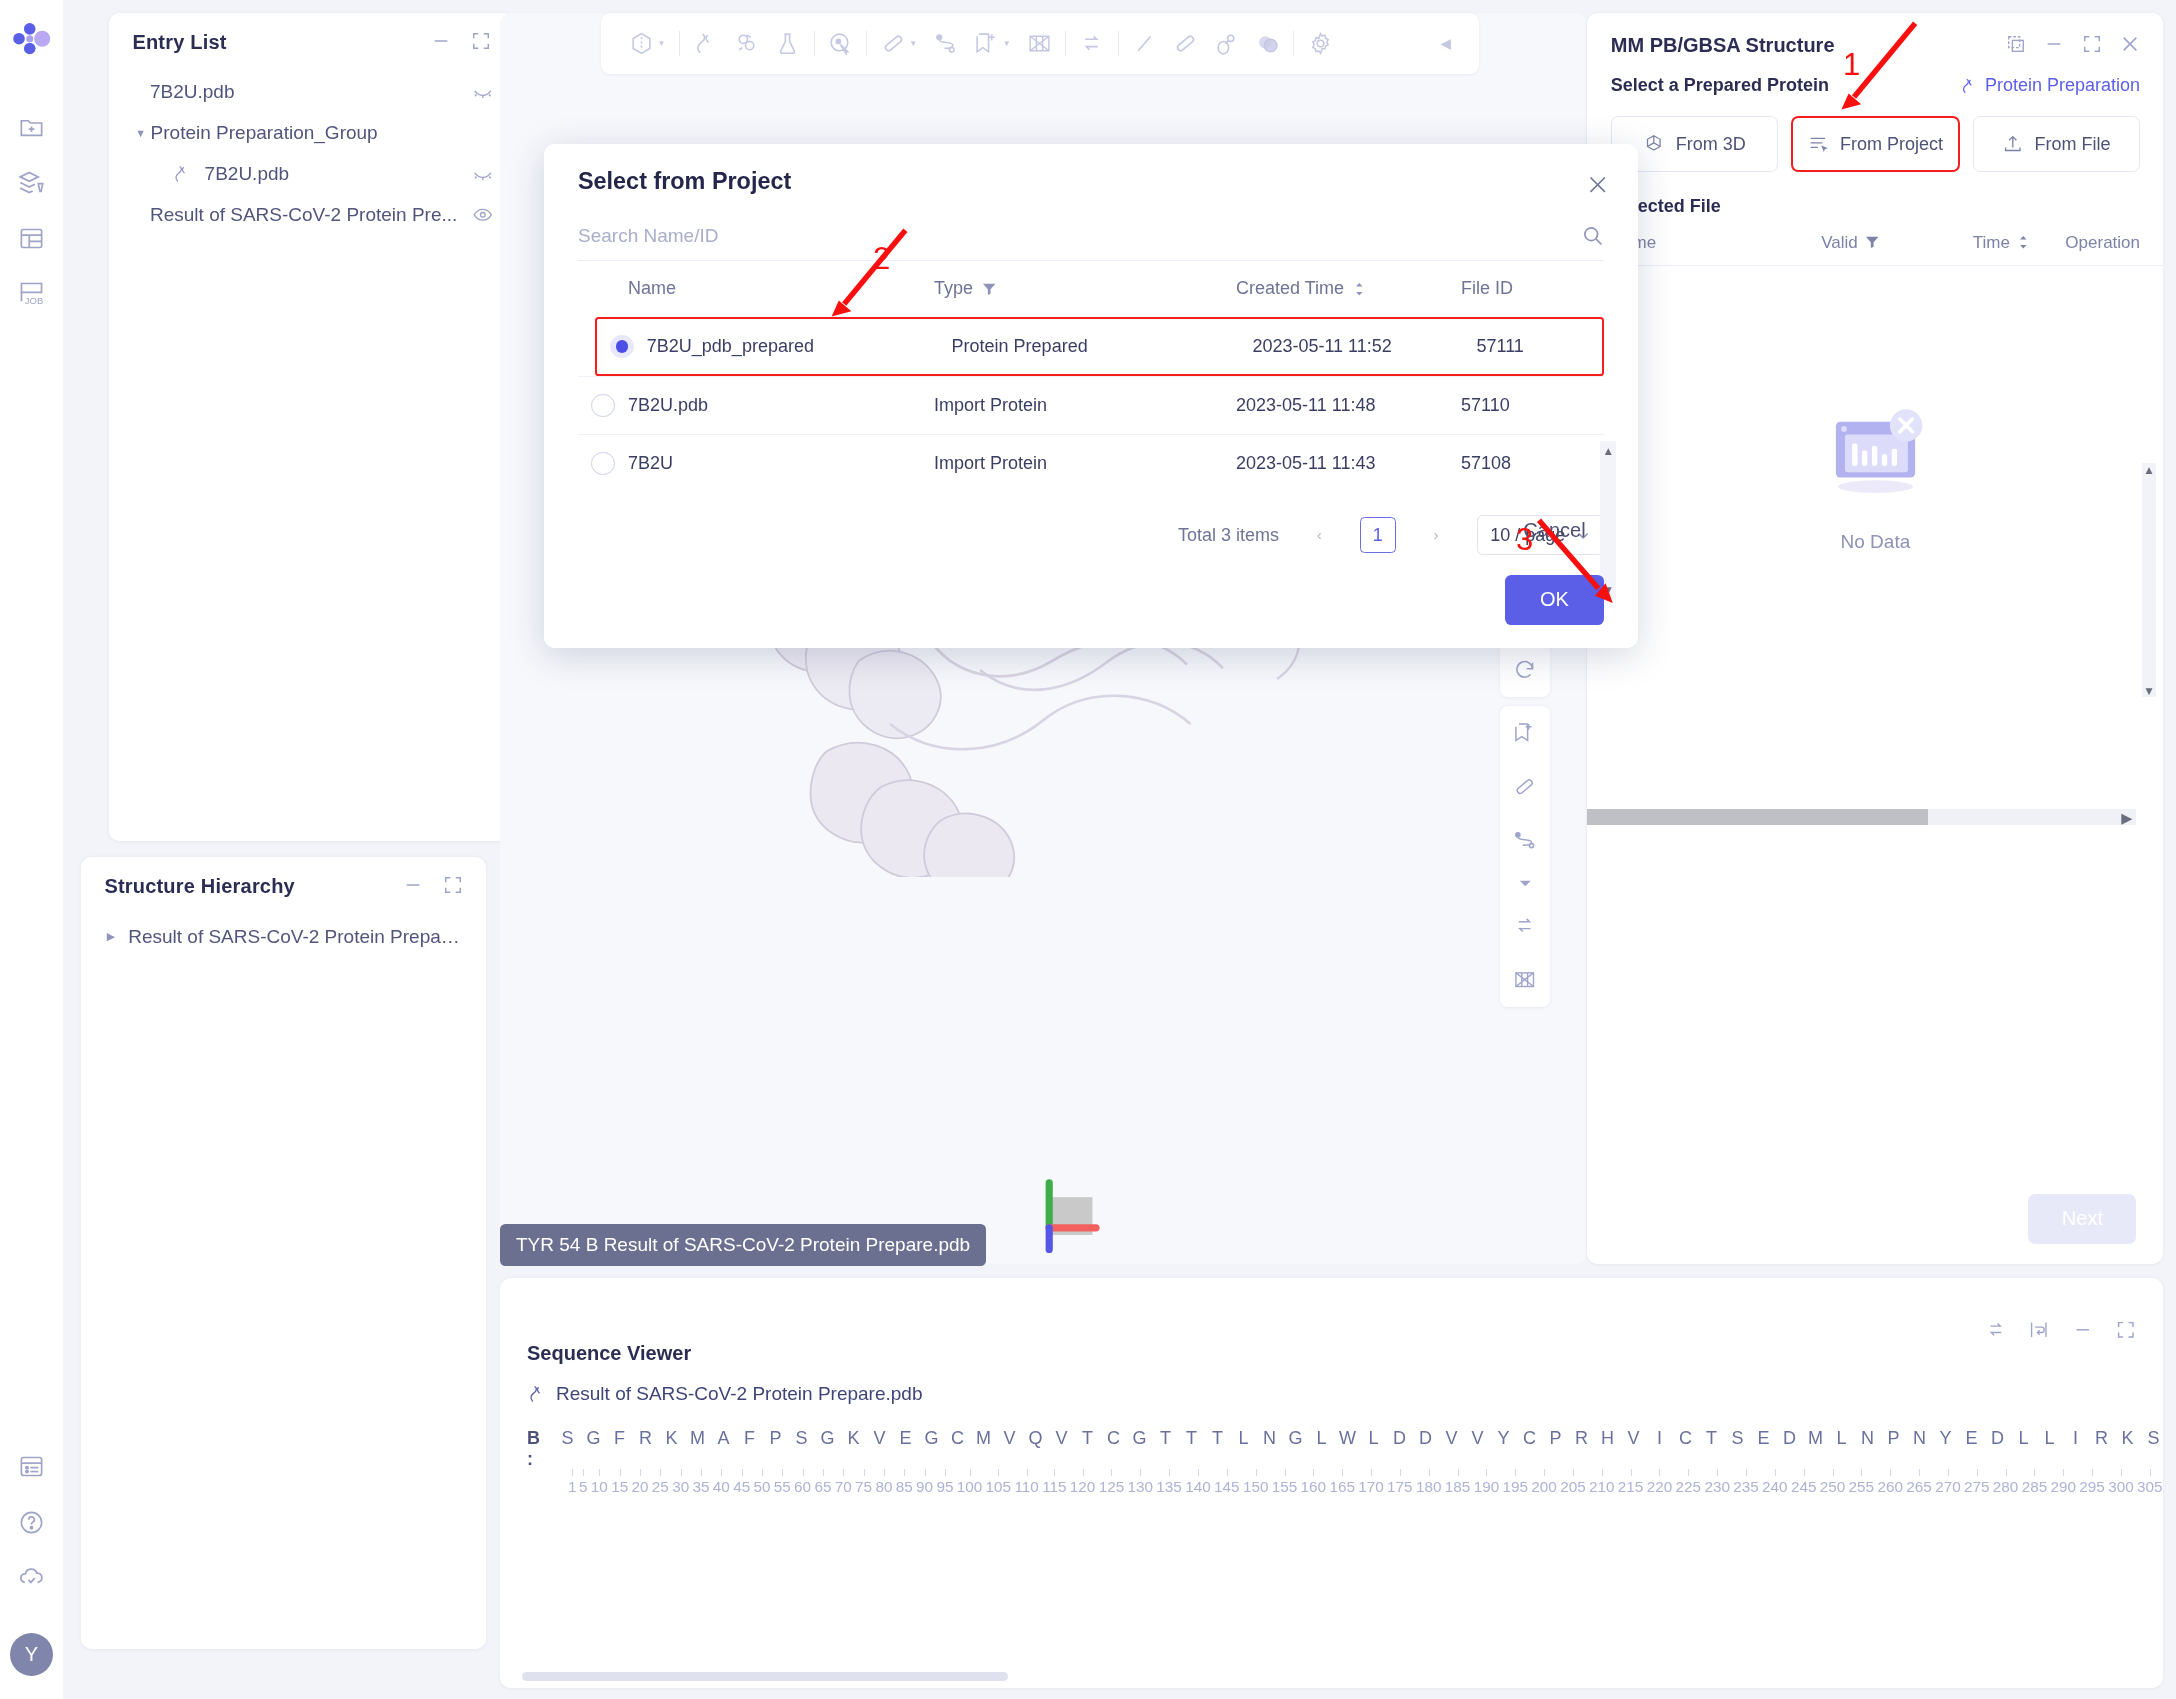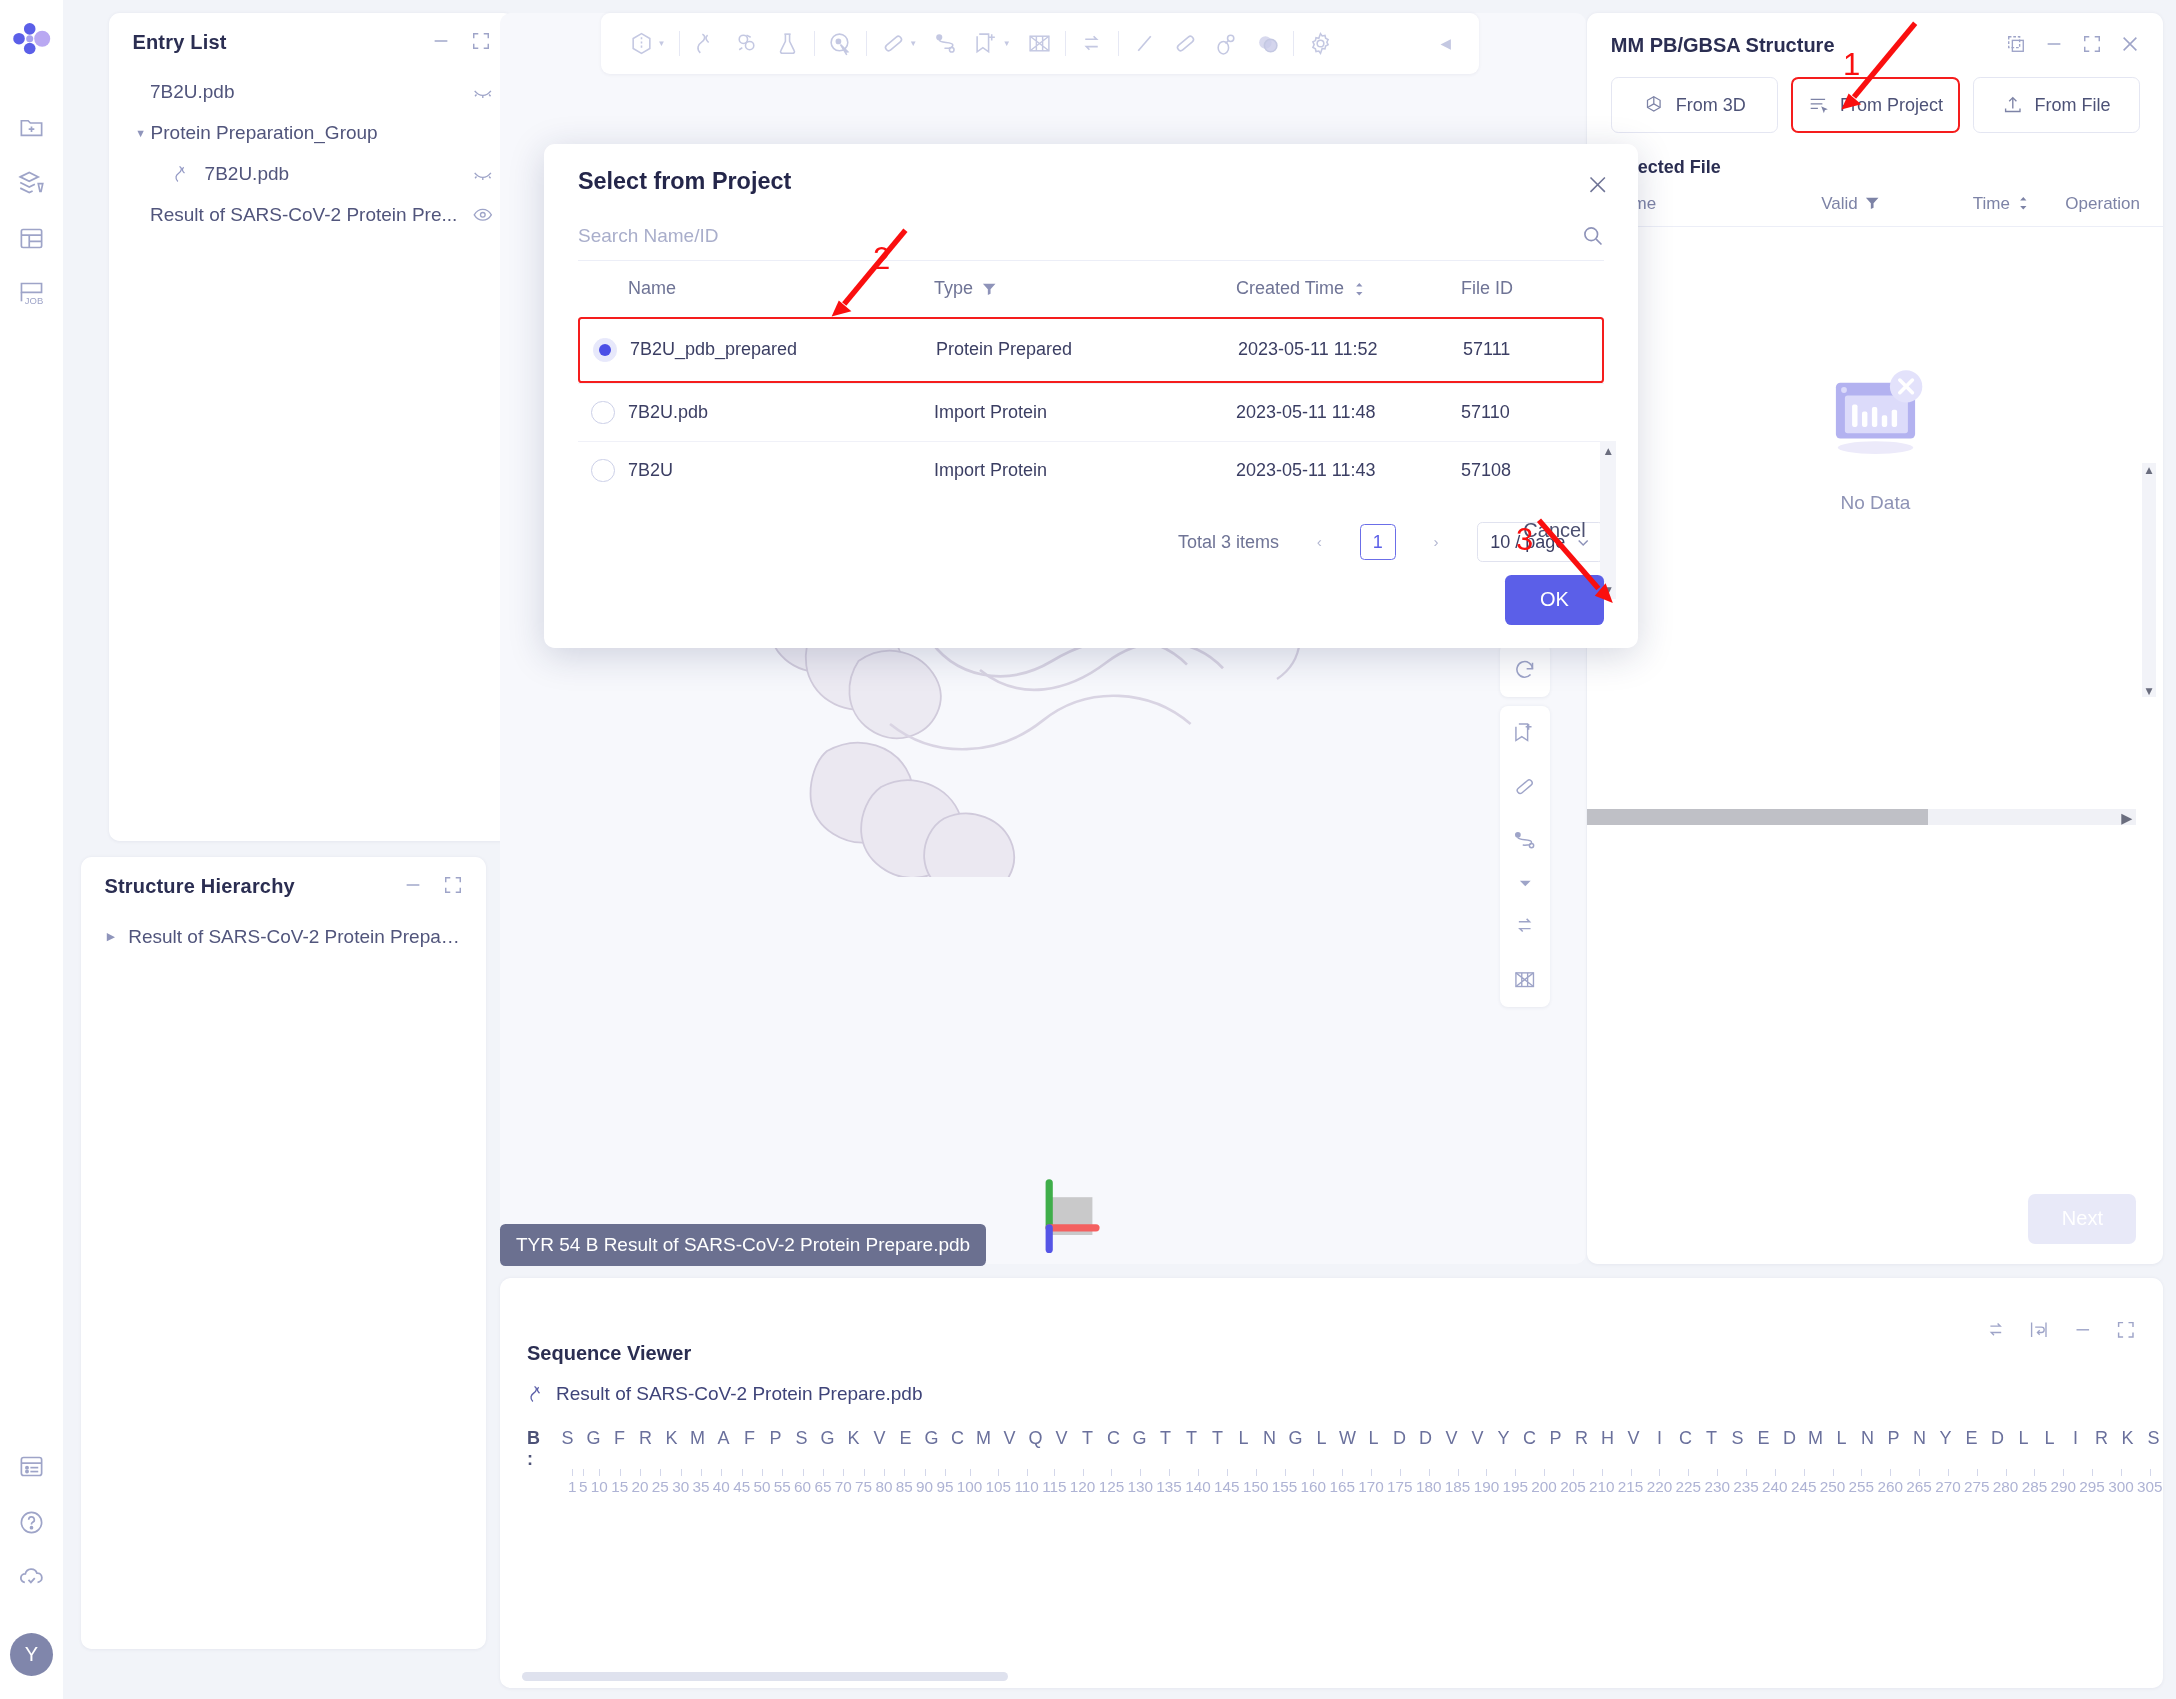"Select a Prepared Protein" div.rp-subhead { html: none -> <div> <div>Select a Prepared Protein</div> <div> <span> <svg> <path></path> <path></path> </svg> </span> <span>Protein Preparation</span> </div> </div> }
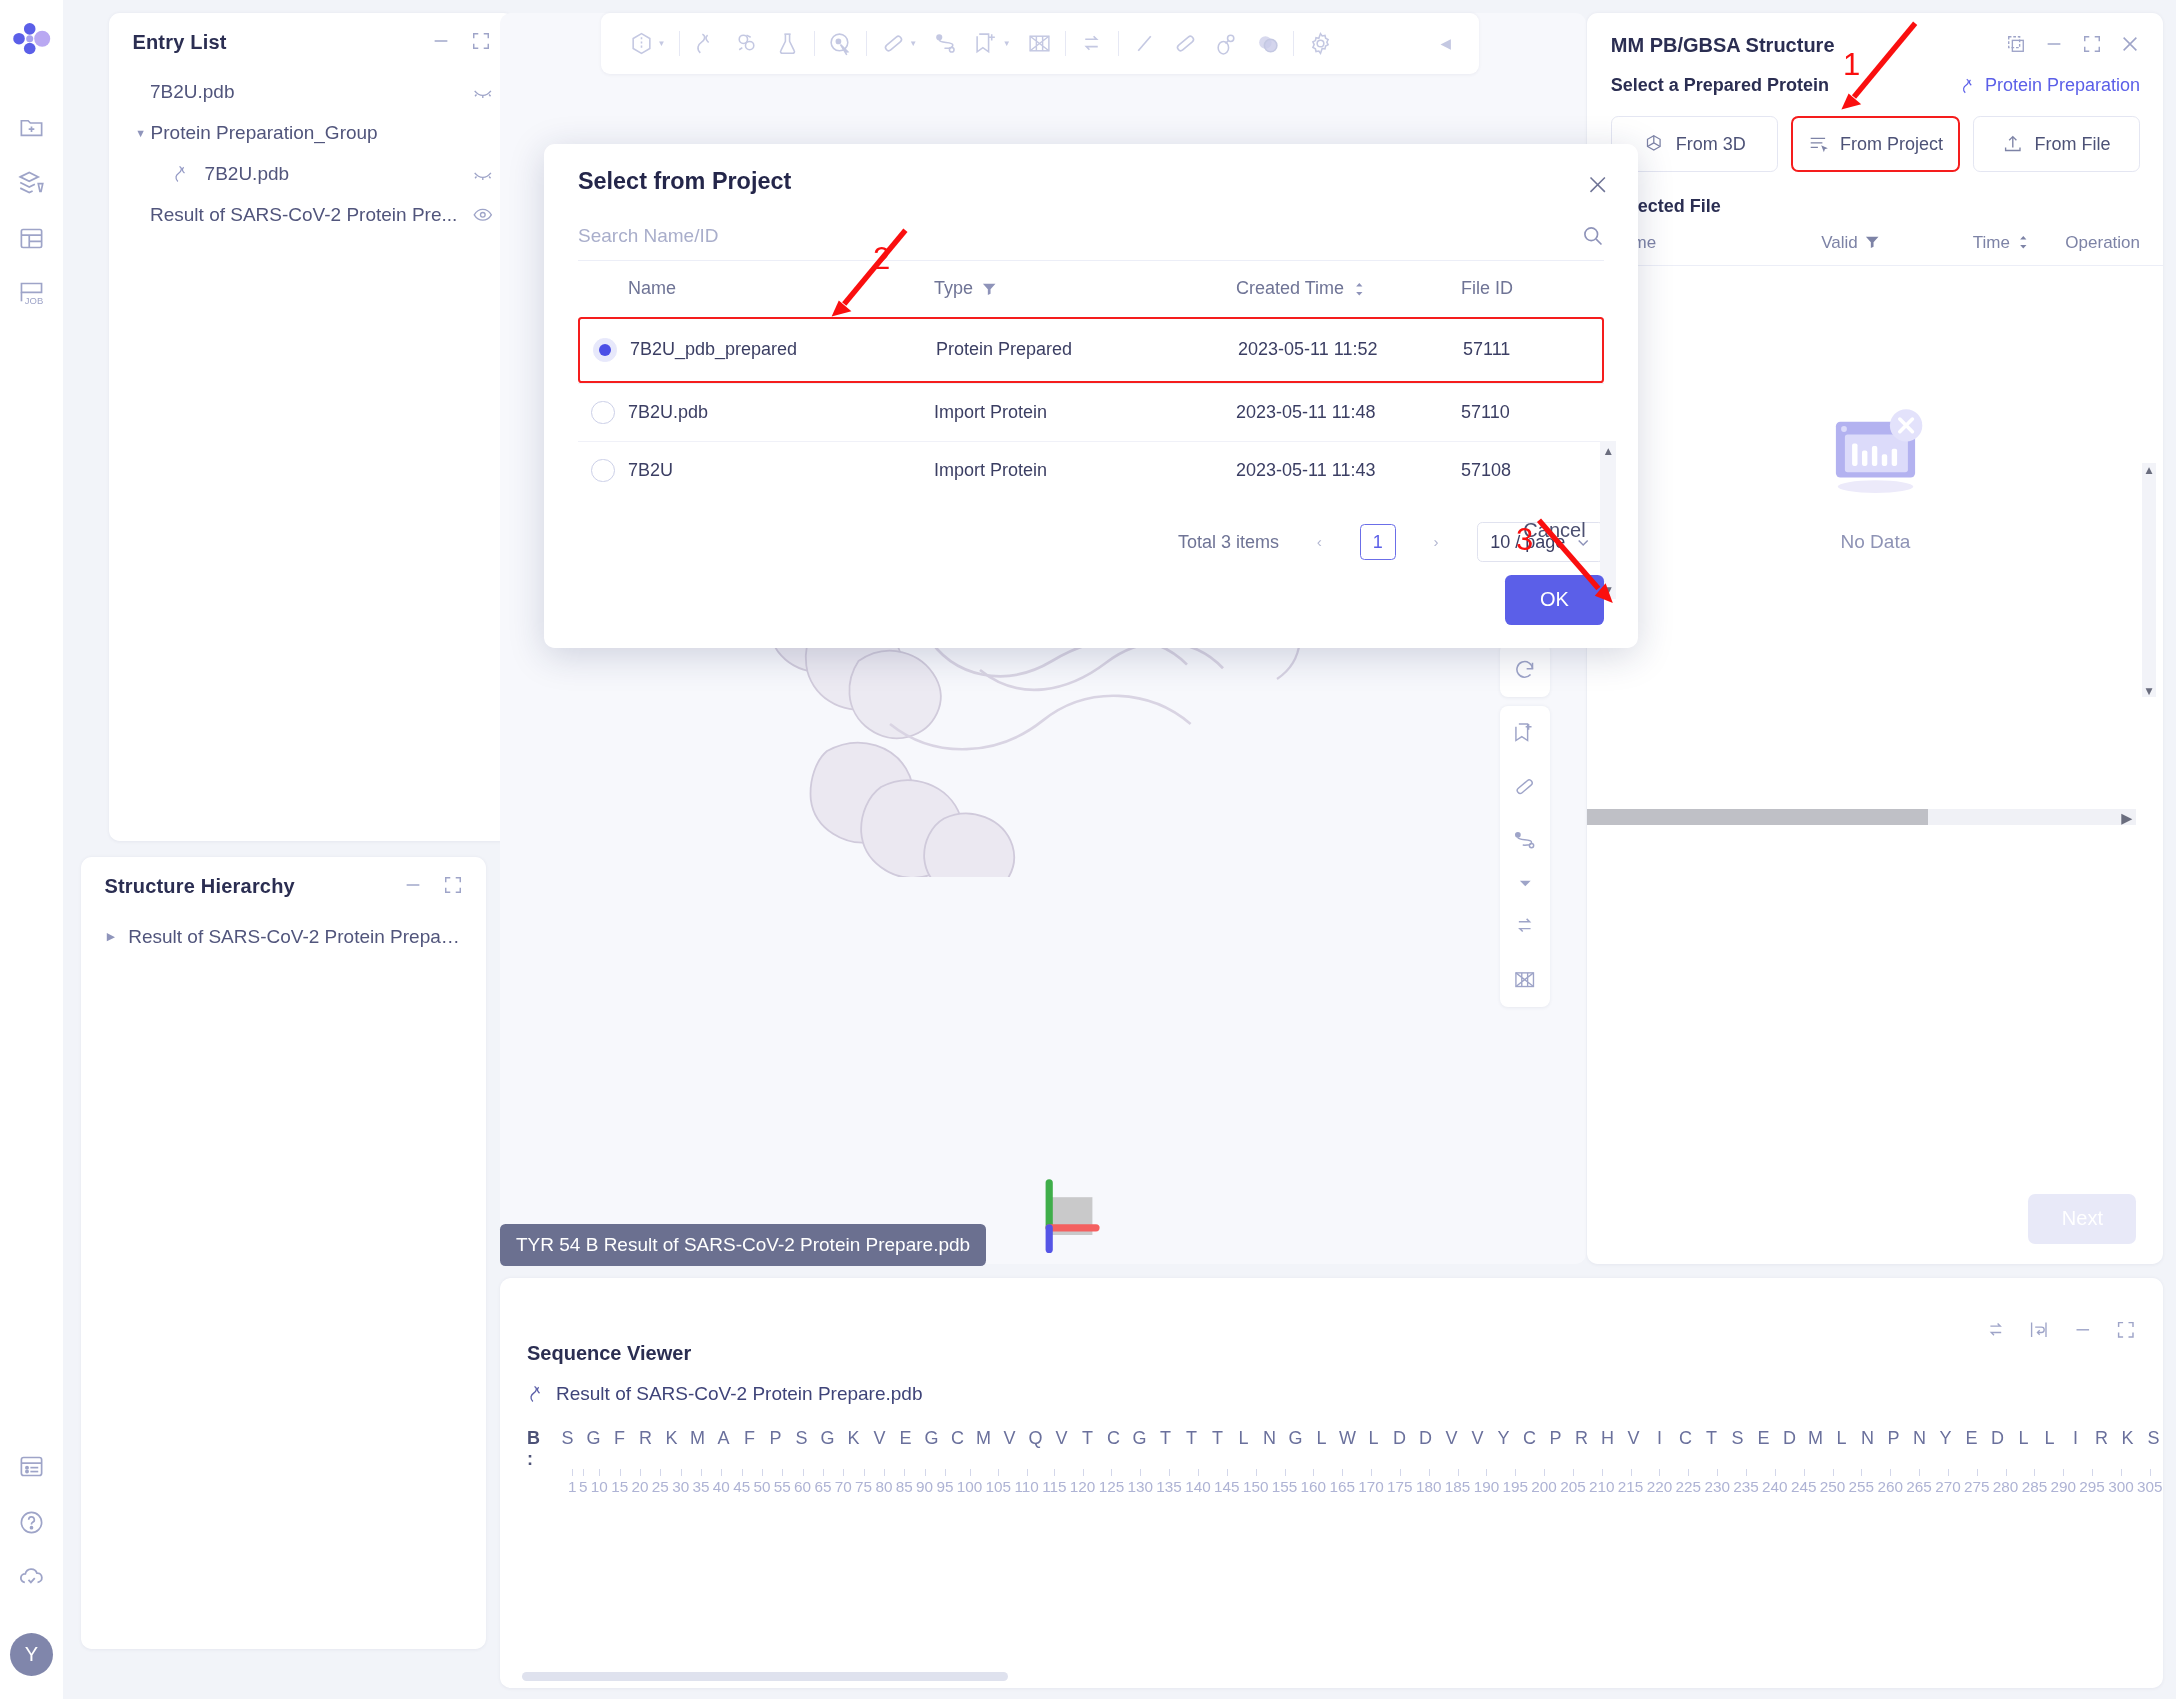"7B2U_pdb_prepared" .mt-row.selected-highlight { height: 66px -> 59px; margin-left: none -> 17px }
